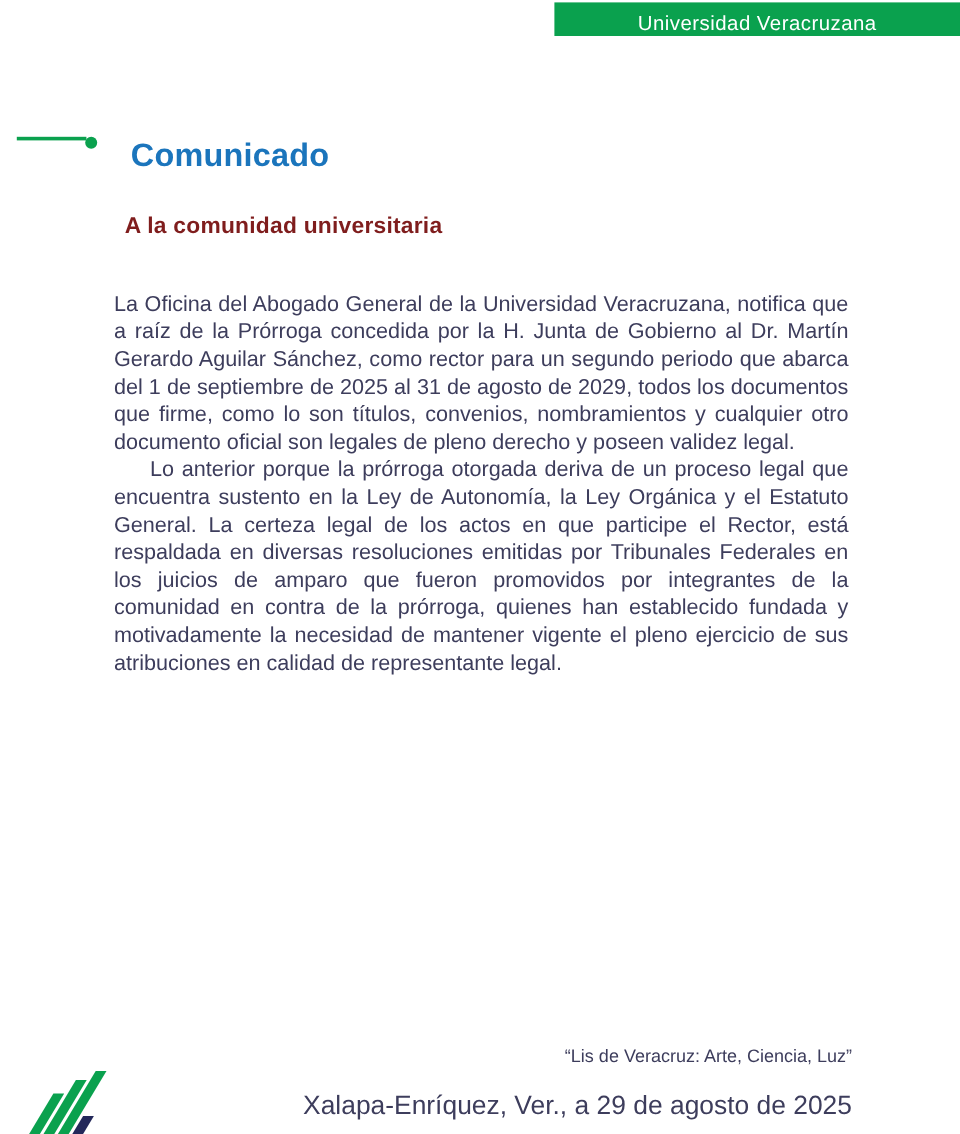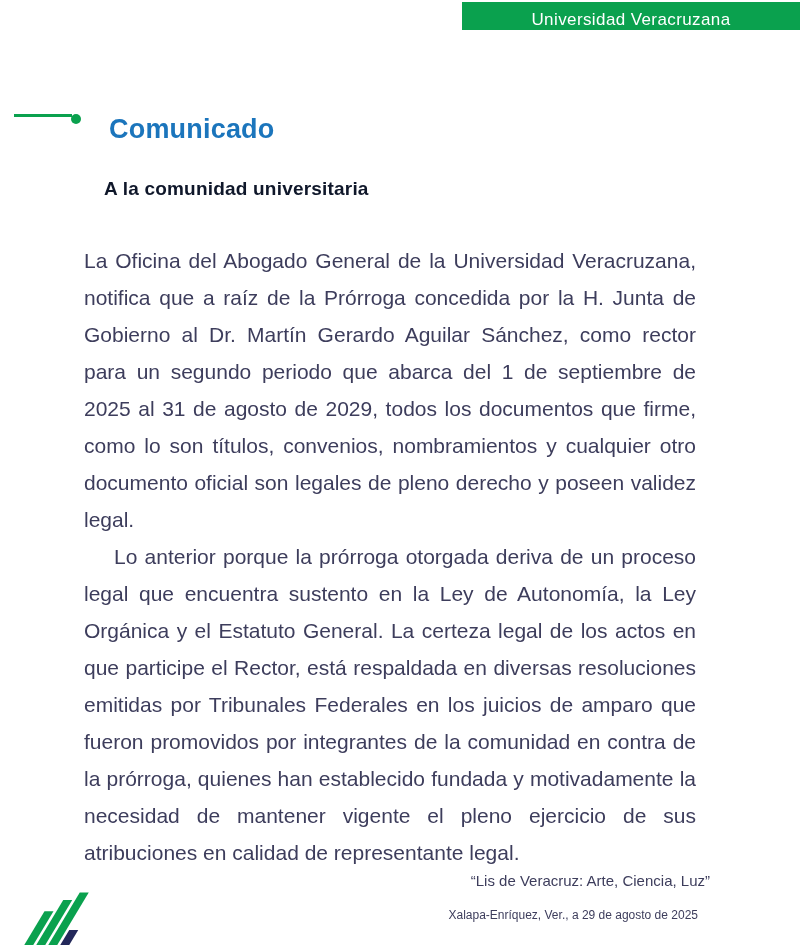"A la comunidad universitaria" .subtitle { color: #0f172a -> #7f1d1d }
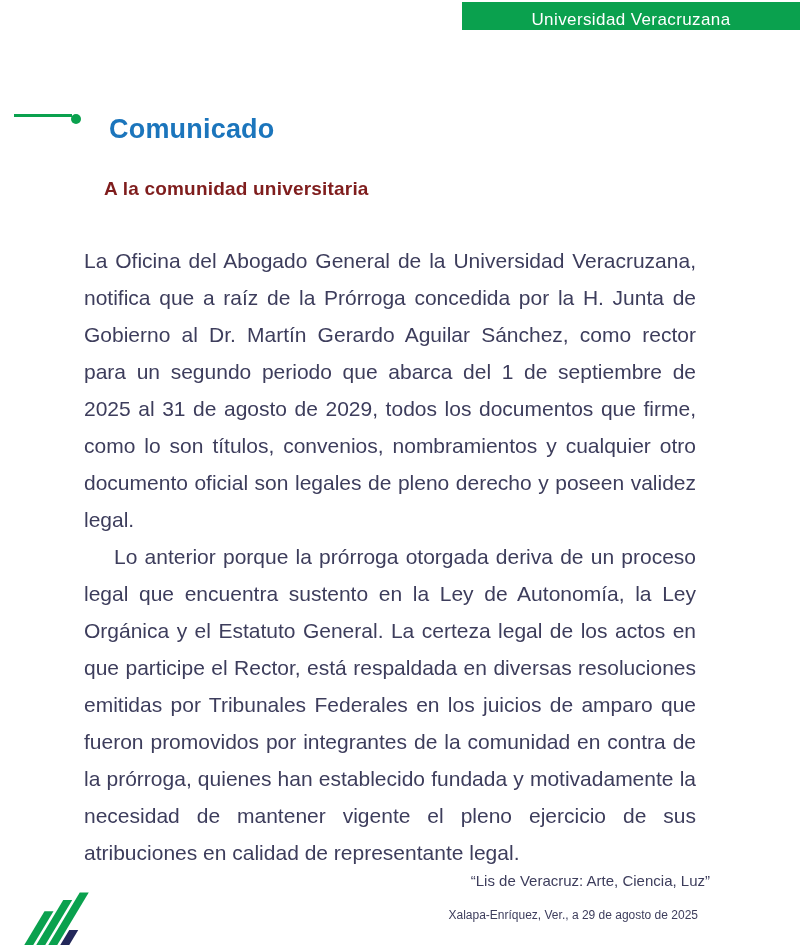"La Oficina del Abogado General" .content { font-size: 21px -> 18px; left: 84px -> 95px; line-height: 37px -> 23px }
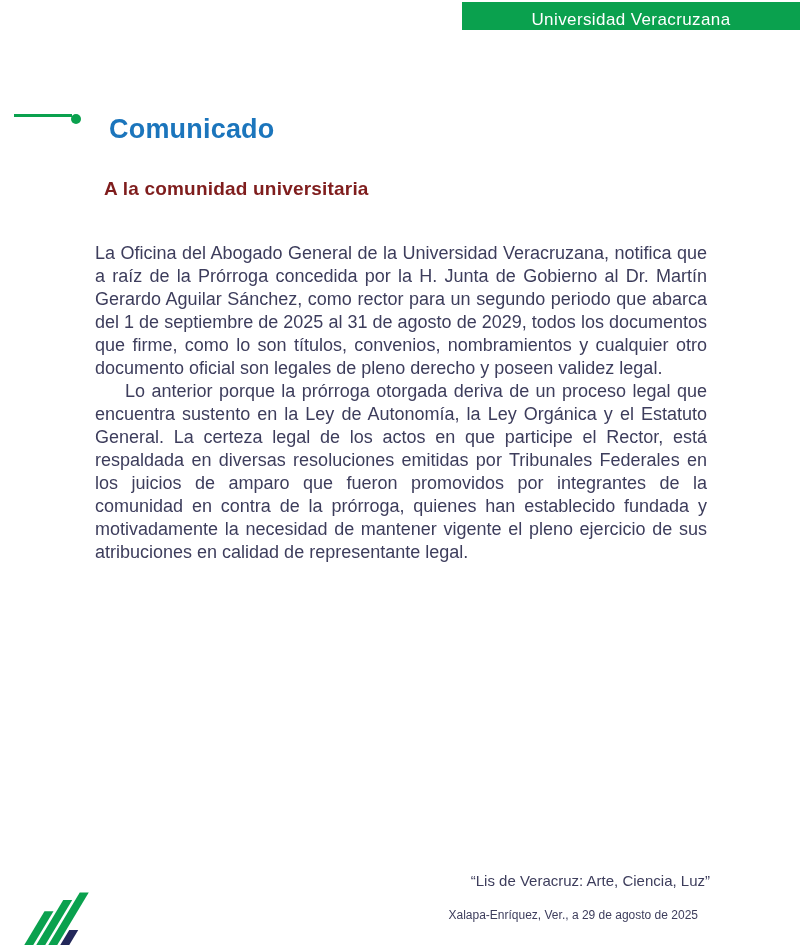"Xalapa-Enríquez, Ver., a 29 de" .dateline { font-size: 12px -> 22px; right: 102px -> 90px }
